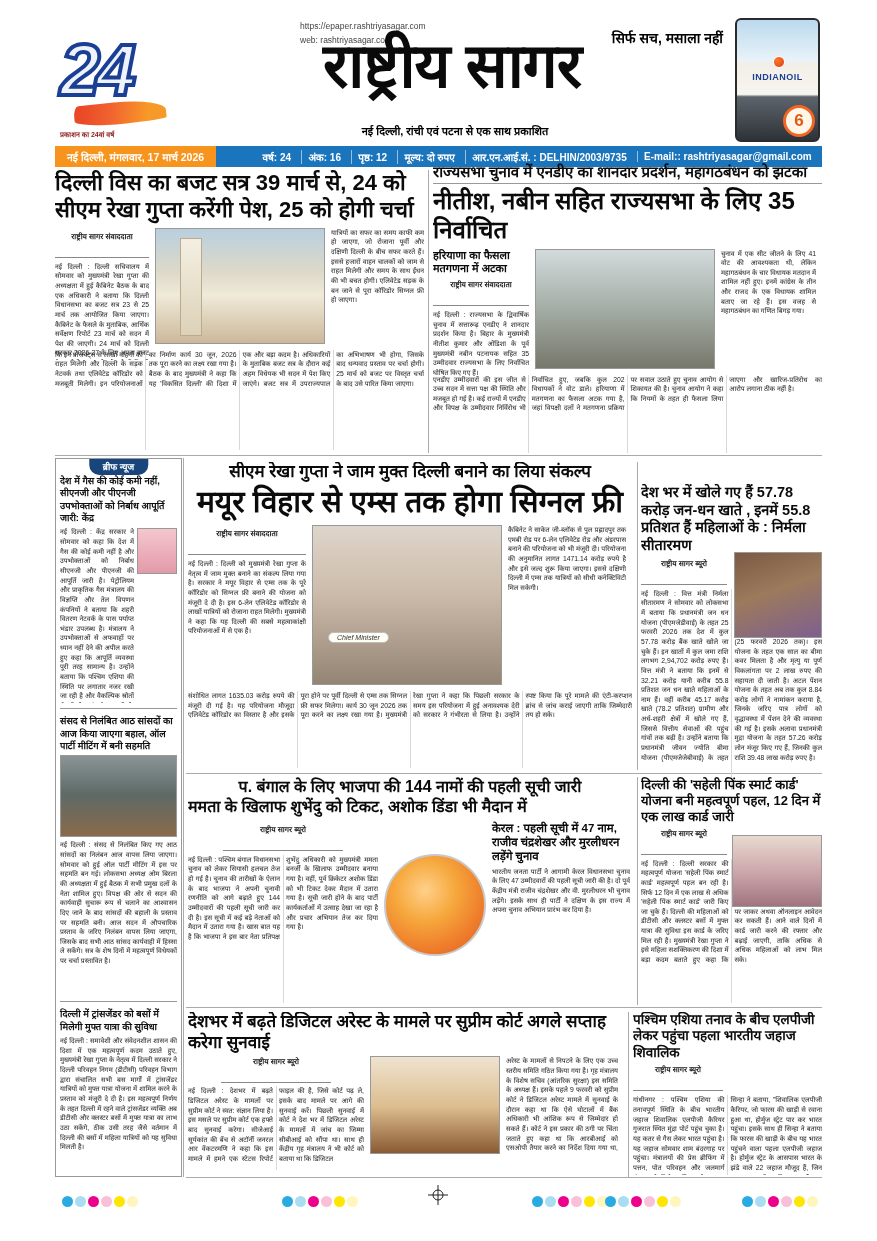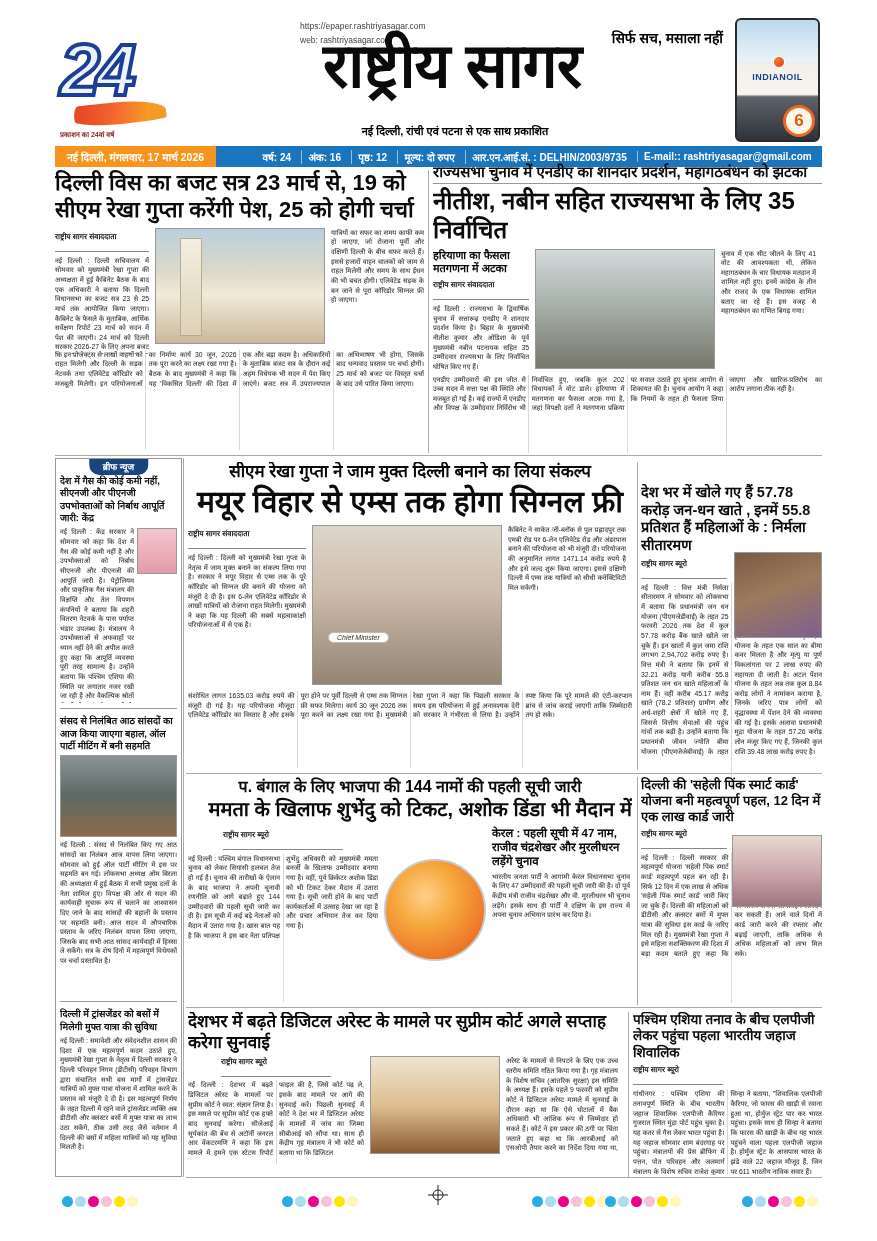"दिल्ली विस का बजट सत्र" h2.hl { text: 23 मार्च से, 19 -> 39 मार्च से, 24 }
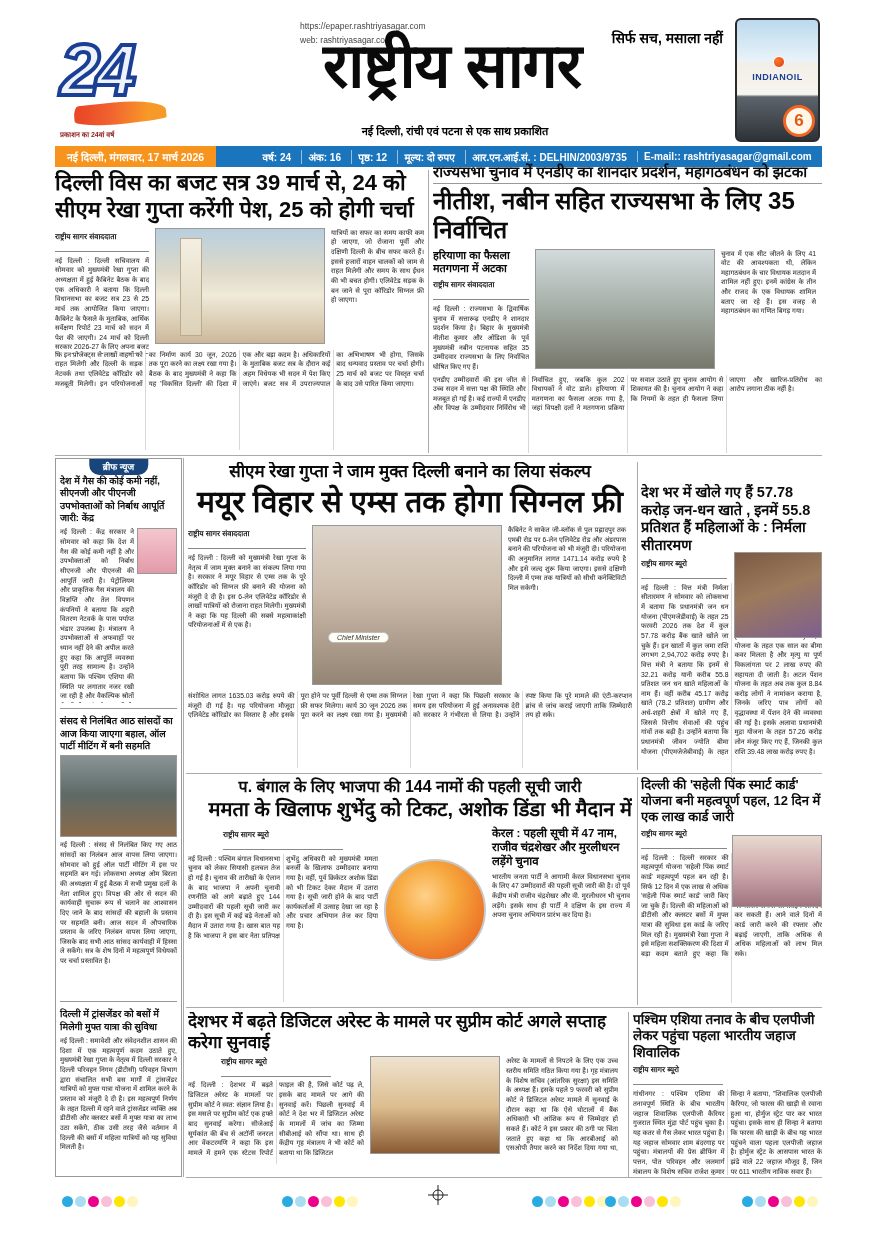"राष्ट्रीय सागर संवाददाता" .byline { padding-bottom: 10px -> 16px; text-align: left -> center }
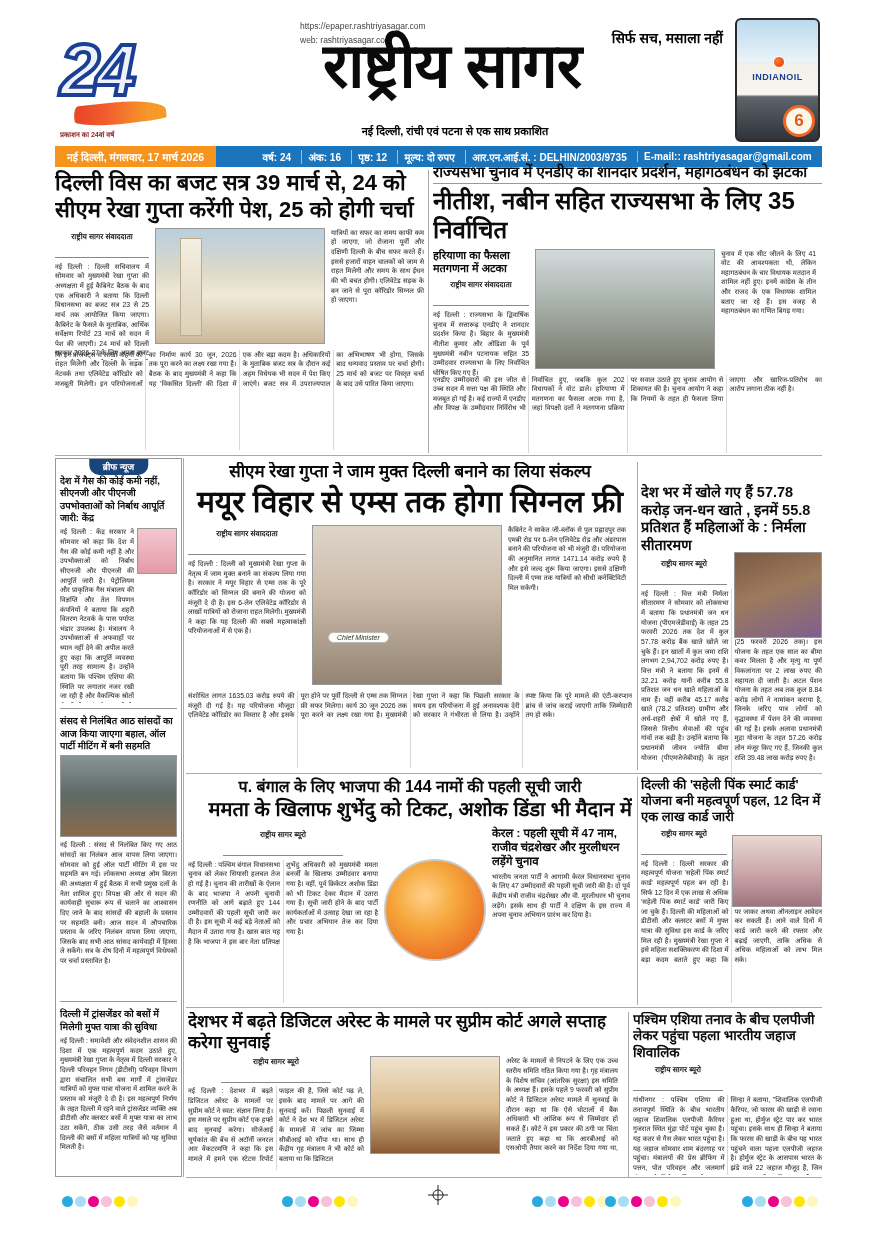"ममता के खिलाफ शुभेंदु को" h2.hl { font-size: 20px -> 16px; text-align: right -> left }
